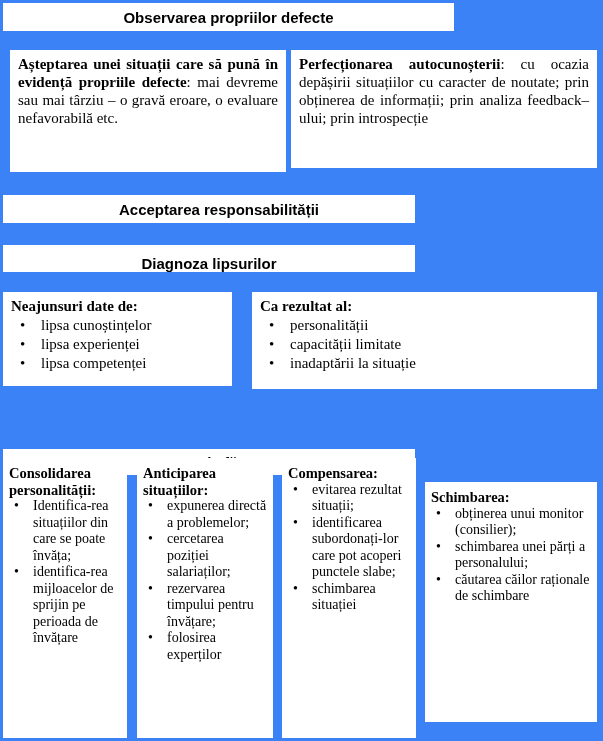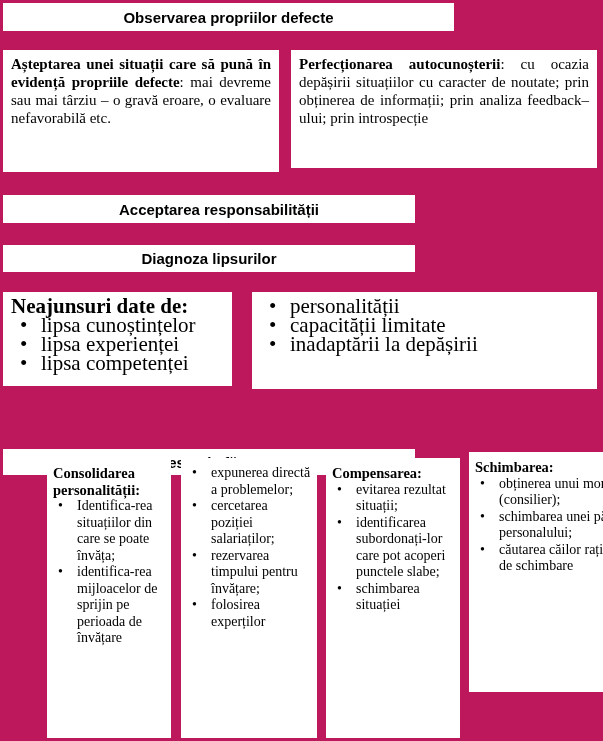"Observarea propriilor defecte" .stage { background: #be185d -> #3b82f6 }
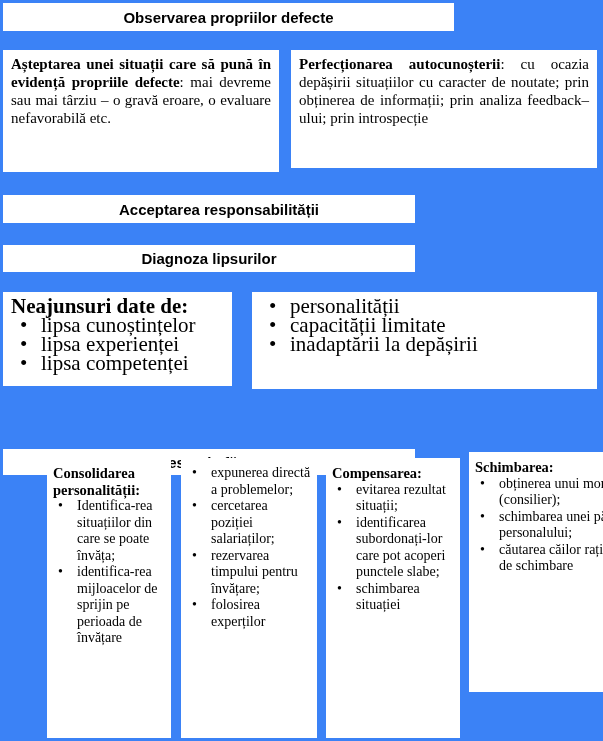"Așteptarea unei situații care să" #box-asteptarea { left: 3px -> 10px }
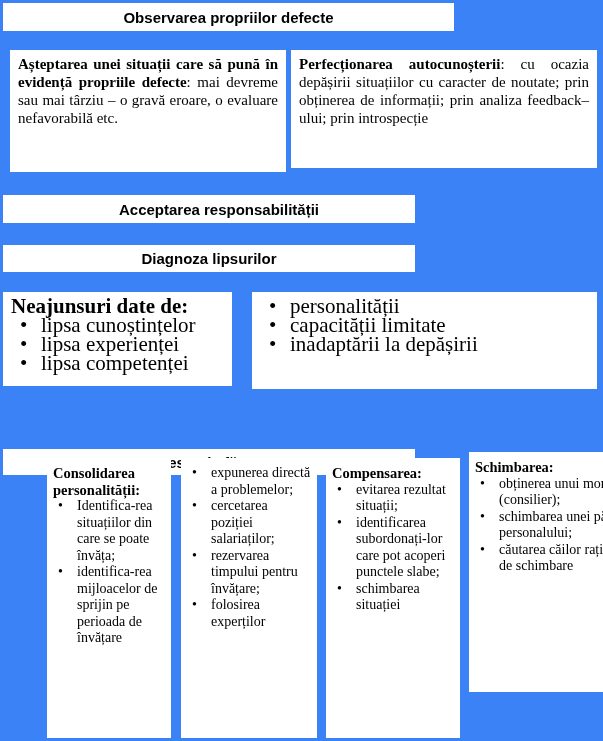"Diagnoza lipsurilor" #hdr-diagnoza { align-items: none -> flex-end }
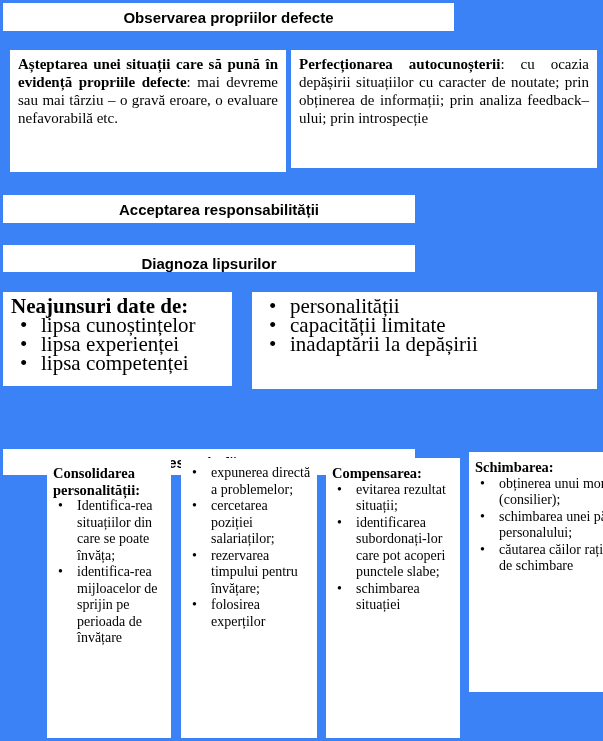"Neajunsuri date de:" .list-box { font-size: 21px -> 15px }
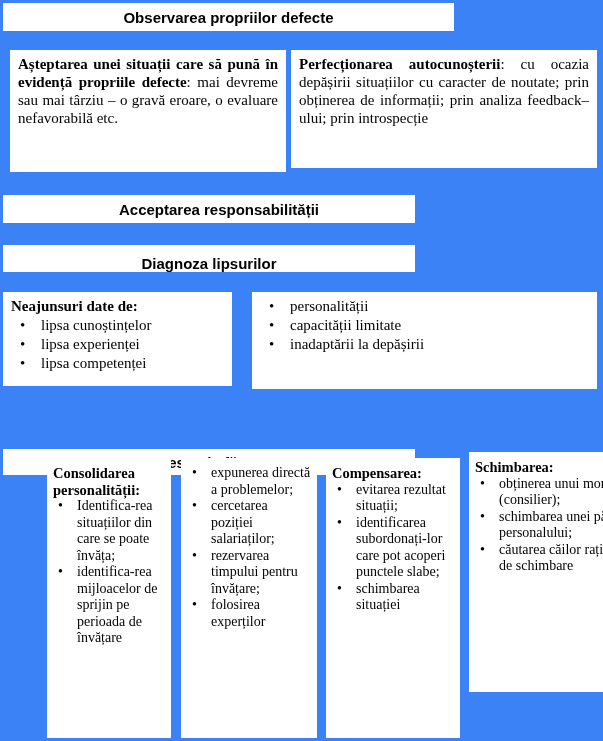"Ca rezultat al:" div.bx-title { html: none -> <div>Ca rezultat al:</div> }
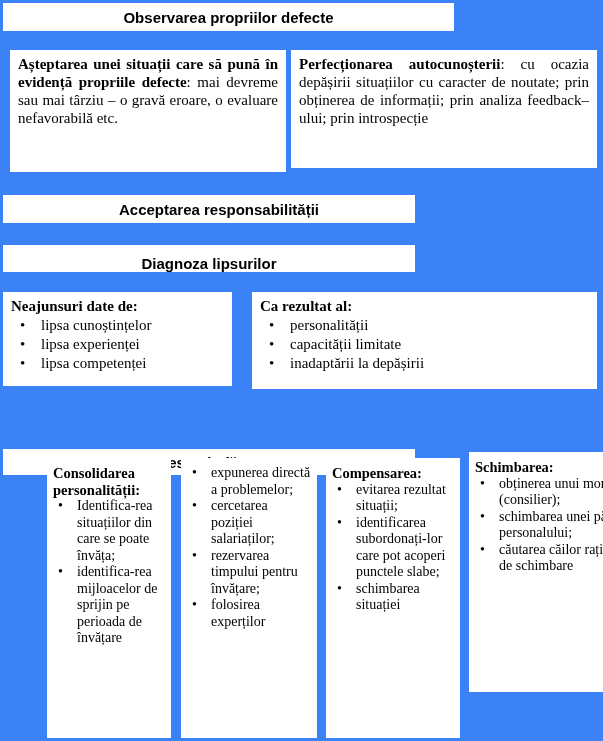"inadaptării la depășirii" li { text: depășirii -> situație }
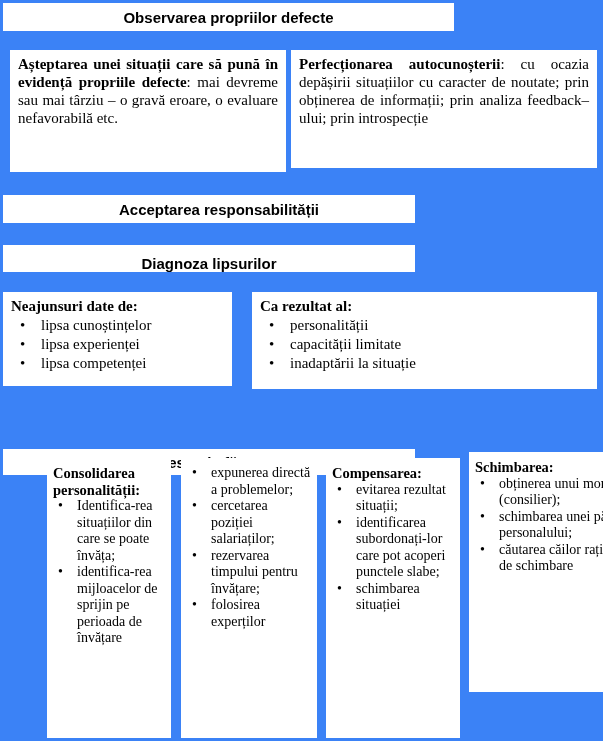"Consolidarea personalității:" .action { margin-left: 44px -> none }
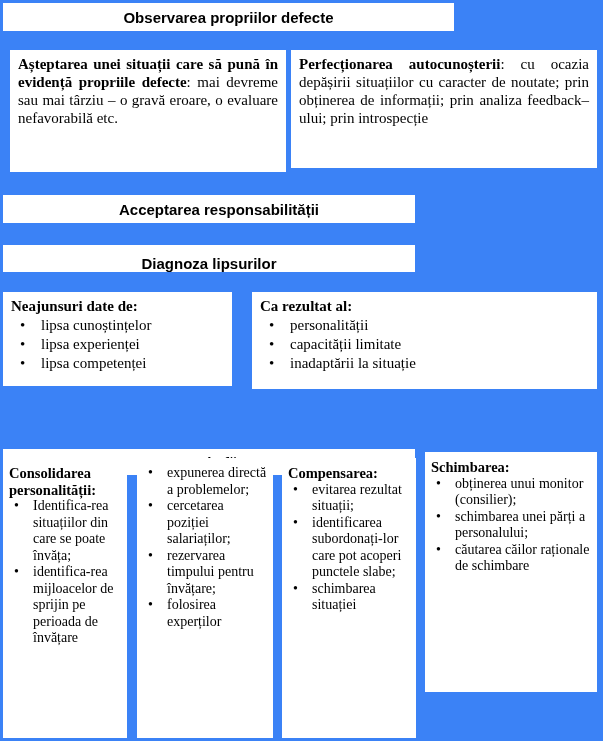"Anticiparea situațiilor:" div.bx-title { html: none -> <div>Anticiparea situațiilor:</div> }
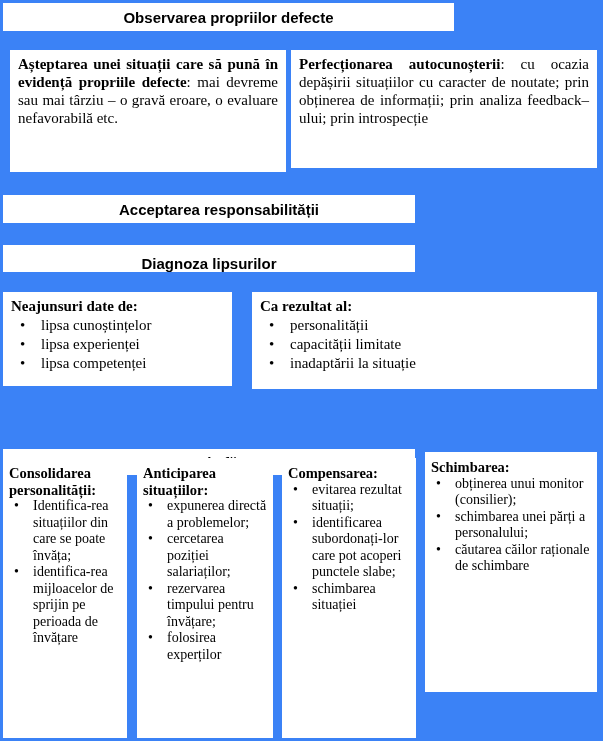"Schimbarea:" #box-schimbarea { top: 452px -> 482px }
